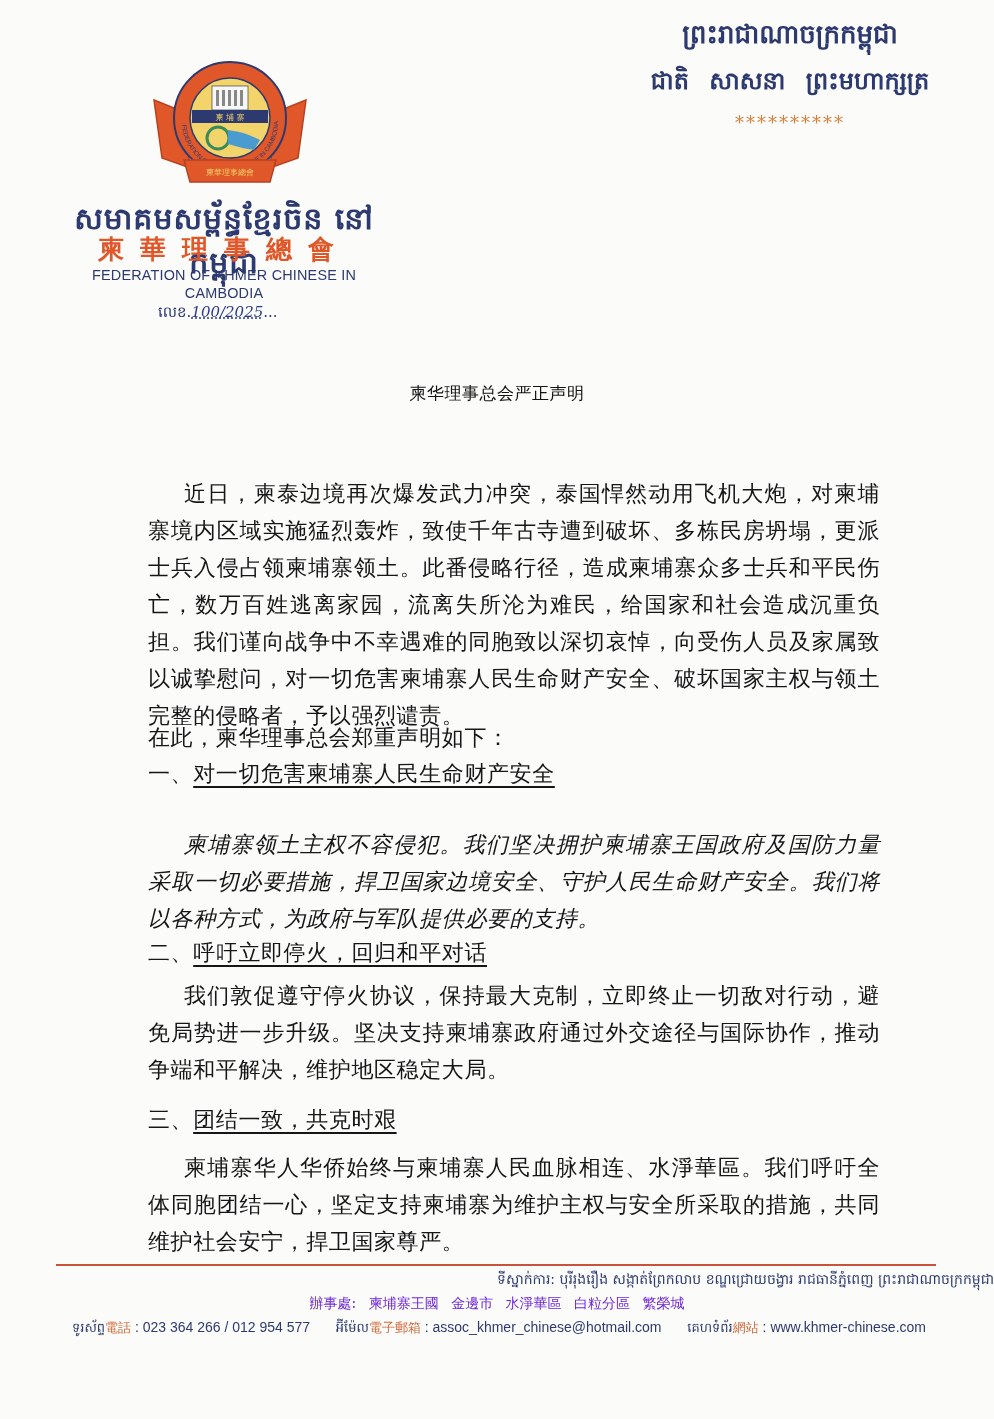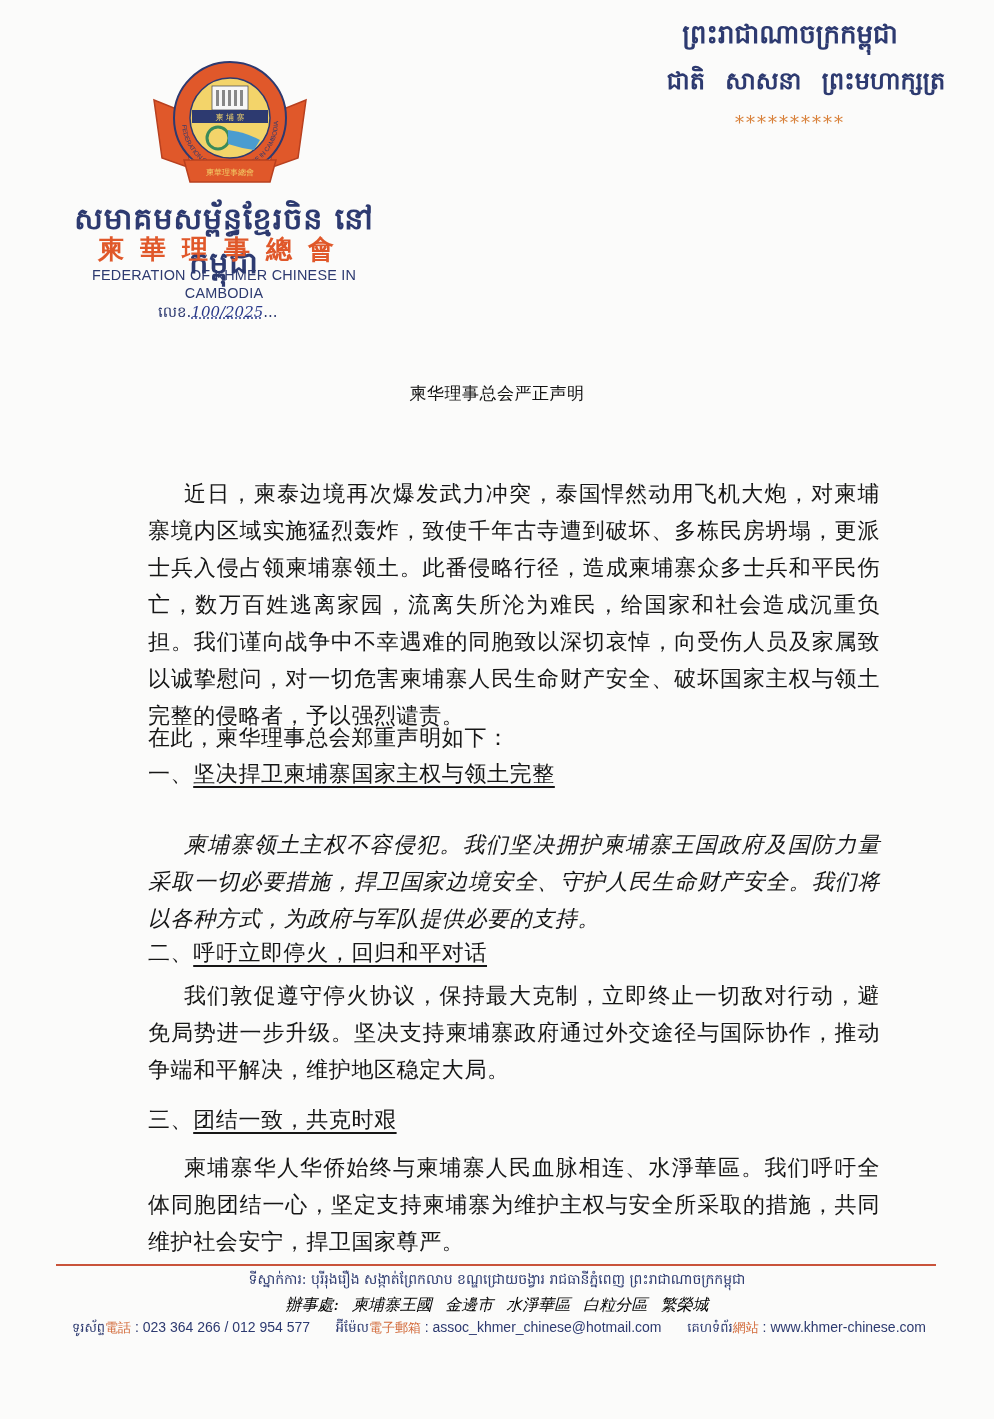"ជាតិ សាសនា ព្រះមហាក្សត្រ" .kingdom-2 { left: 656px -> 640px }
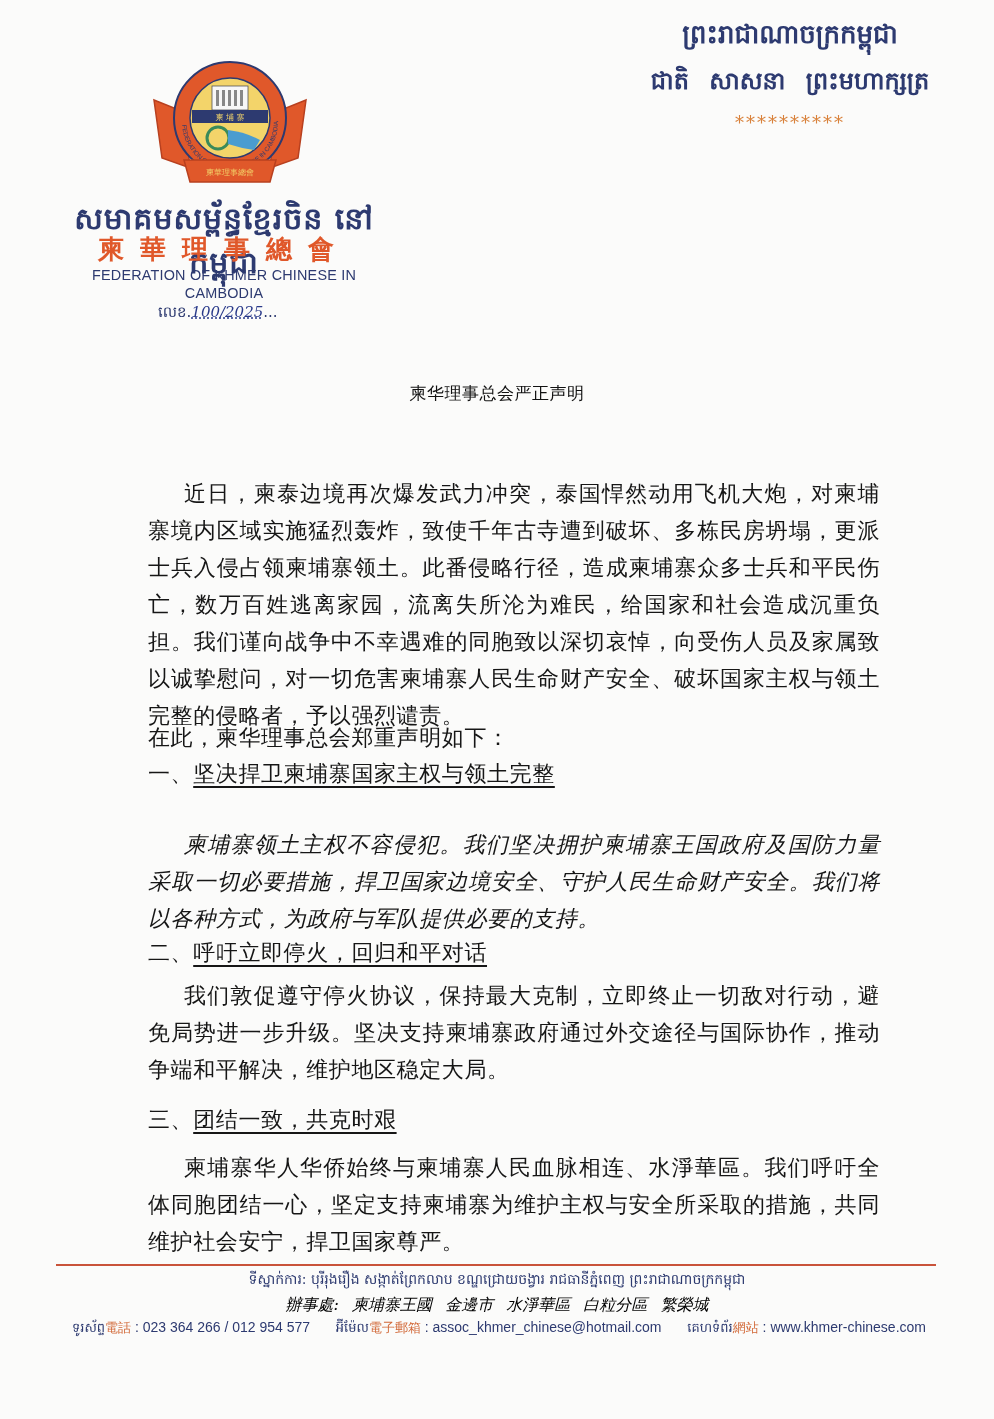"坚决捍卫柬埔寨国家主权与领土完整" span.heading-underline { text: 坚决捍卫柬埔寨国家主权与领土完整 -> 对一切危害柬埔寨人民生命财产安全 }
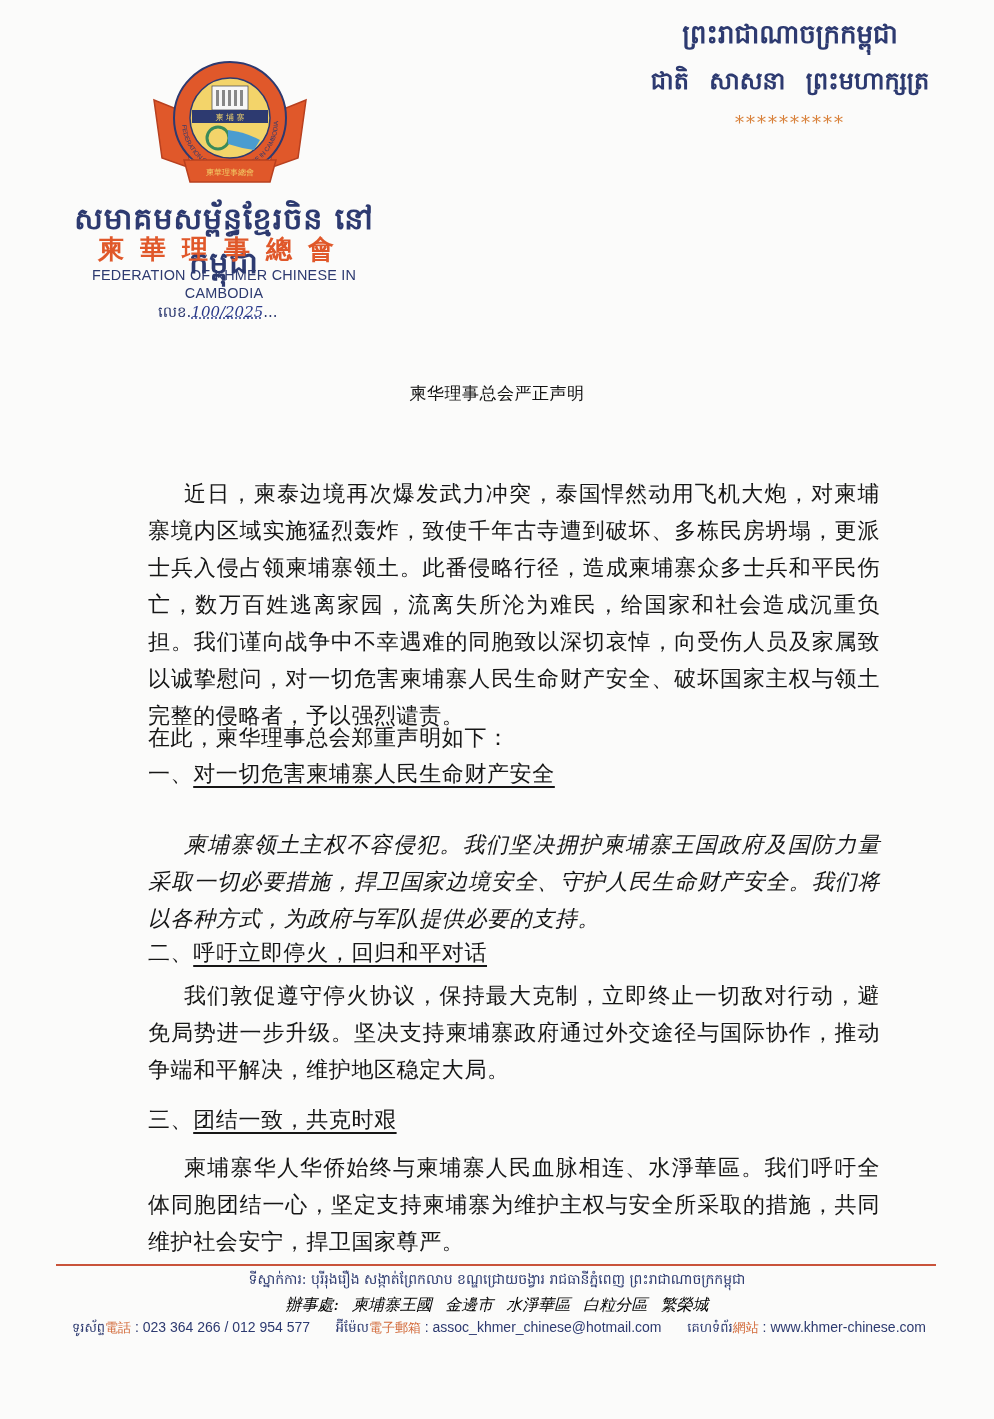"ទីស្នាក់ការ: បុរីរុងរឿង សង្កាត់ព្រែកលាប" .addr-khmer { text-align: center -> right }
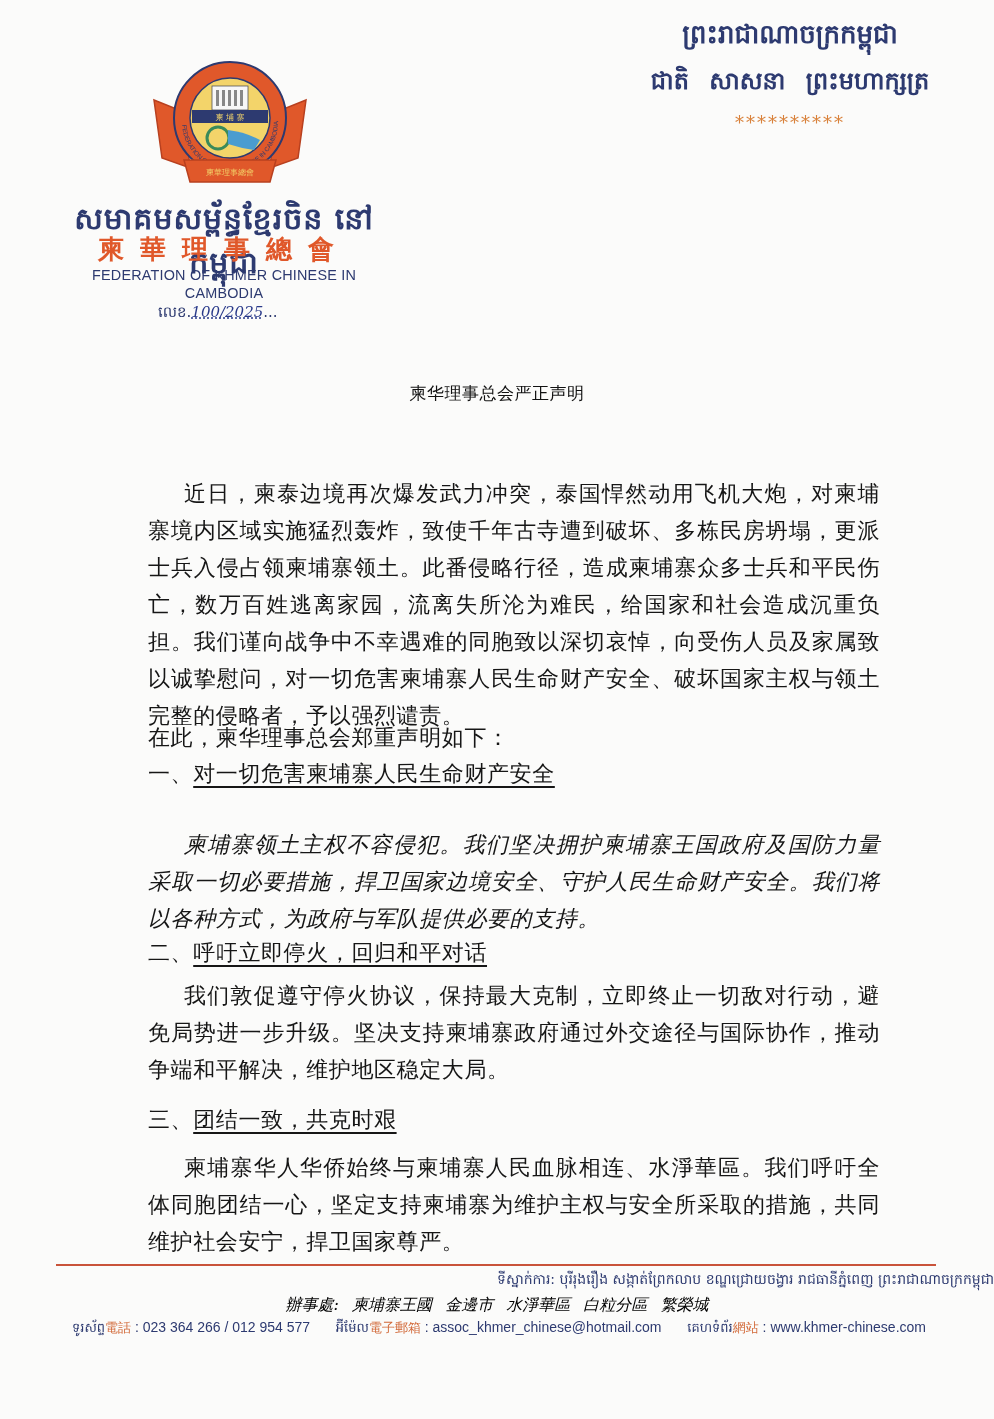"辦事處: 柬埔寨王國 金邊市 水淨華區 白粒分區" .addr-chinese { color: #000000 -> #6d28d9; font-size: 16px -> 14px; font-style: italic -> none }
